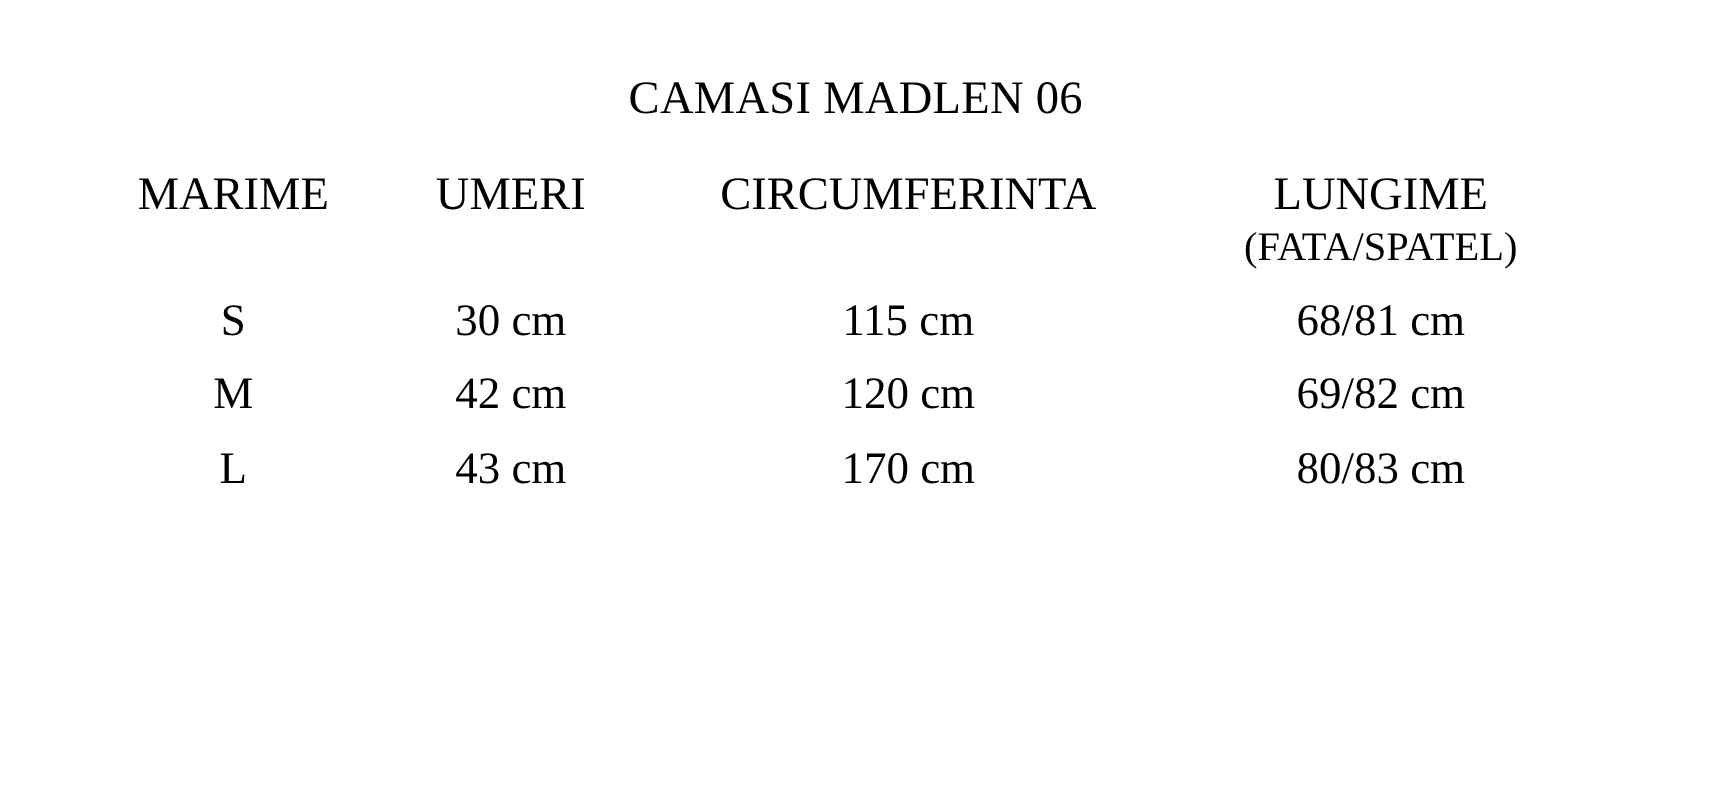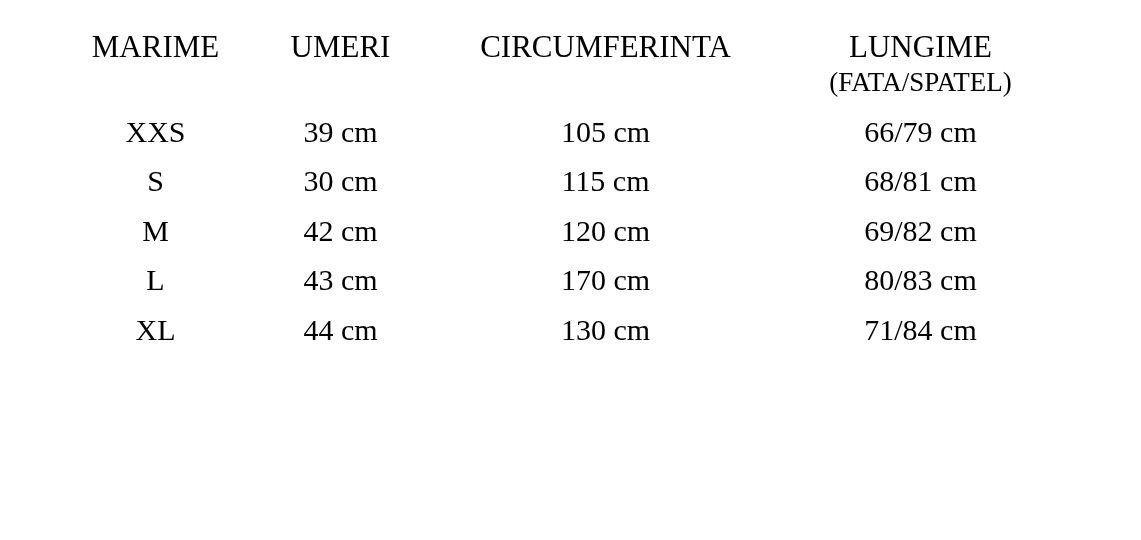"CAMASI MADLEN 06" div.title { html: none -> <div>CAMASI MADLEN 06</div> }
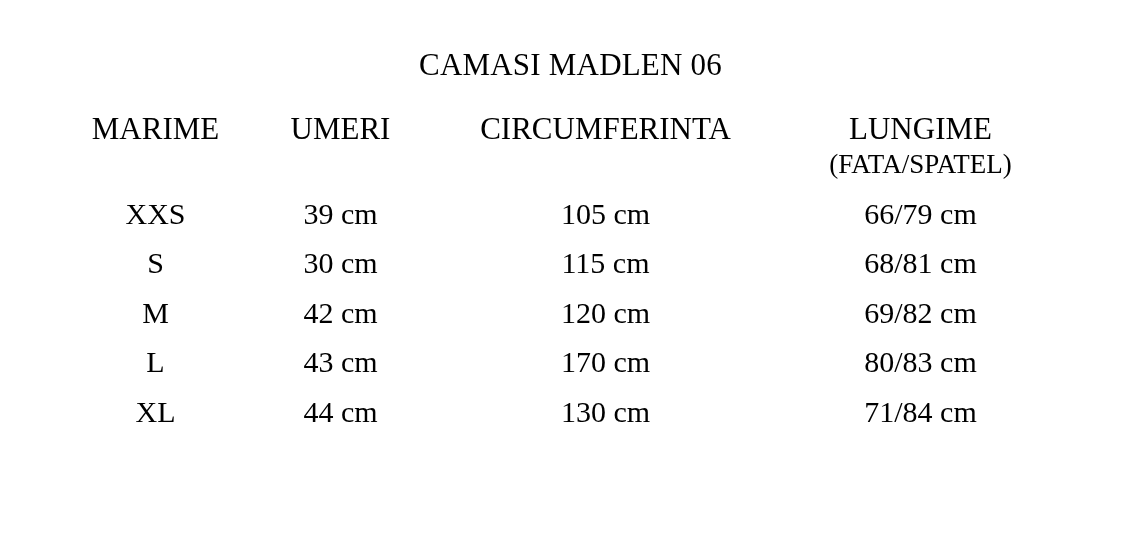"XXS" tr { html: <tr> <td>XXS</td> <td>39 cm</td> <td>105 cm</td> <td>66/79 cm</td> </tr> -> none }
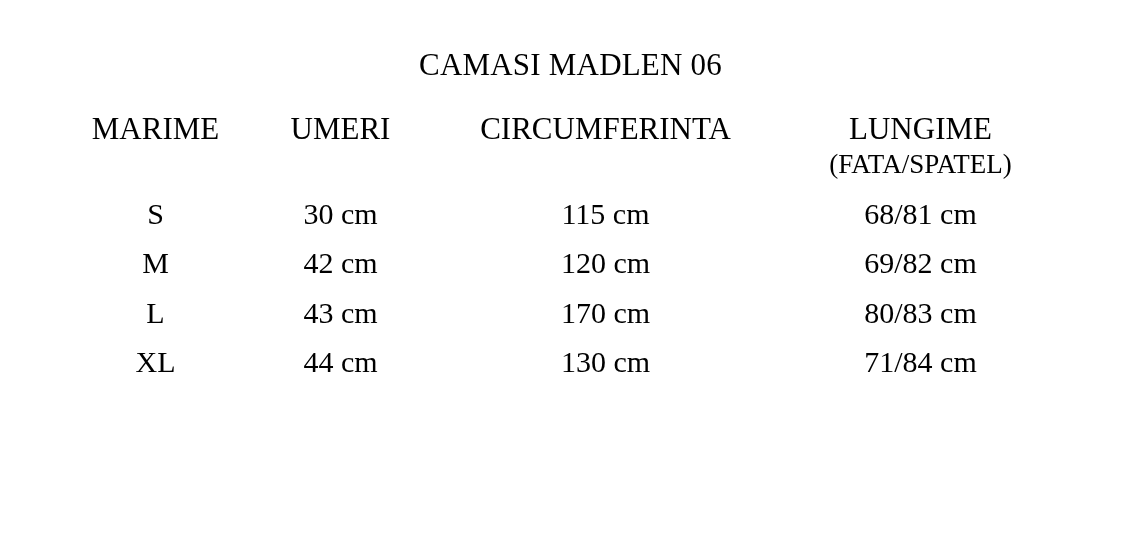"XL" tr { html: <tr> <td>XL</td> <td>44 cm</td> <td>130 cm</td> <td>71/84 cm</td> </tr> -> none }
